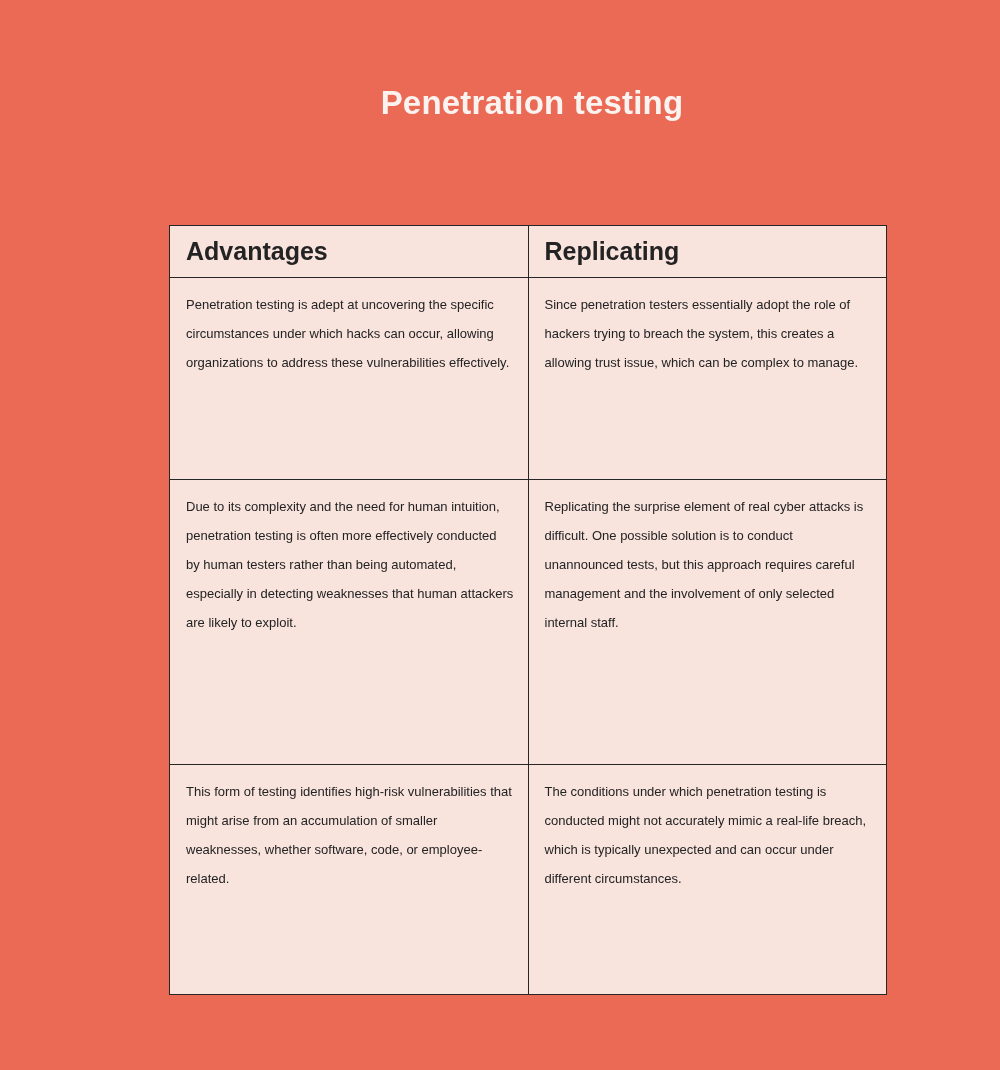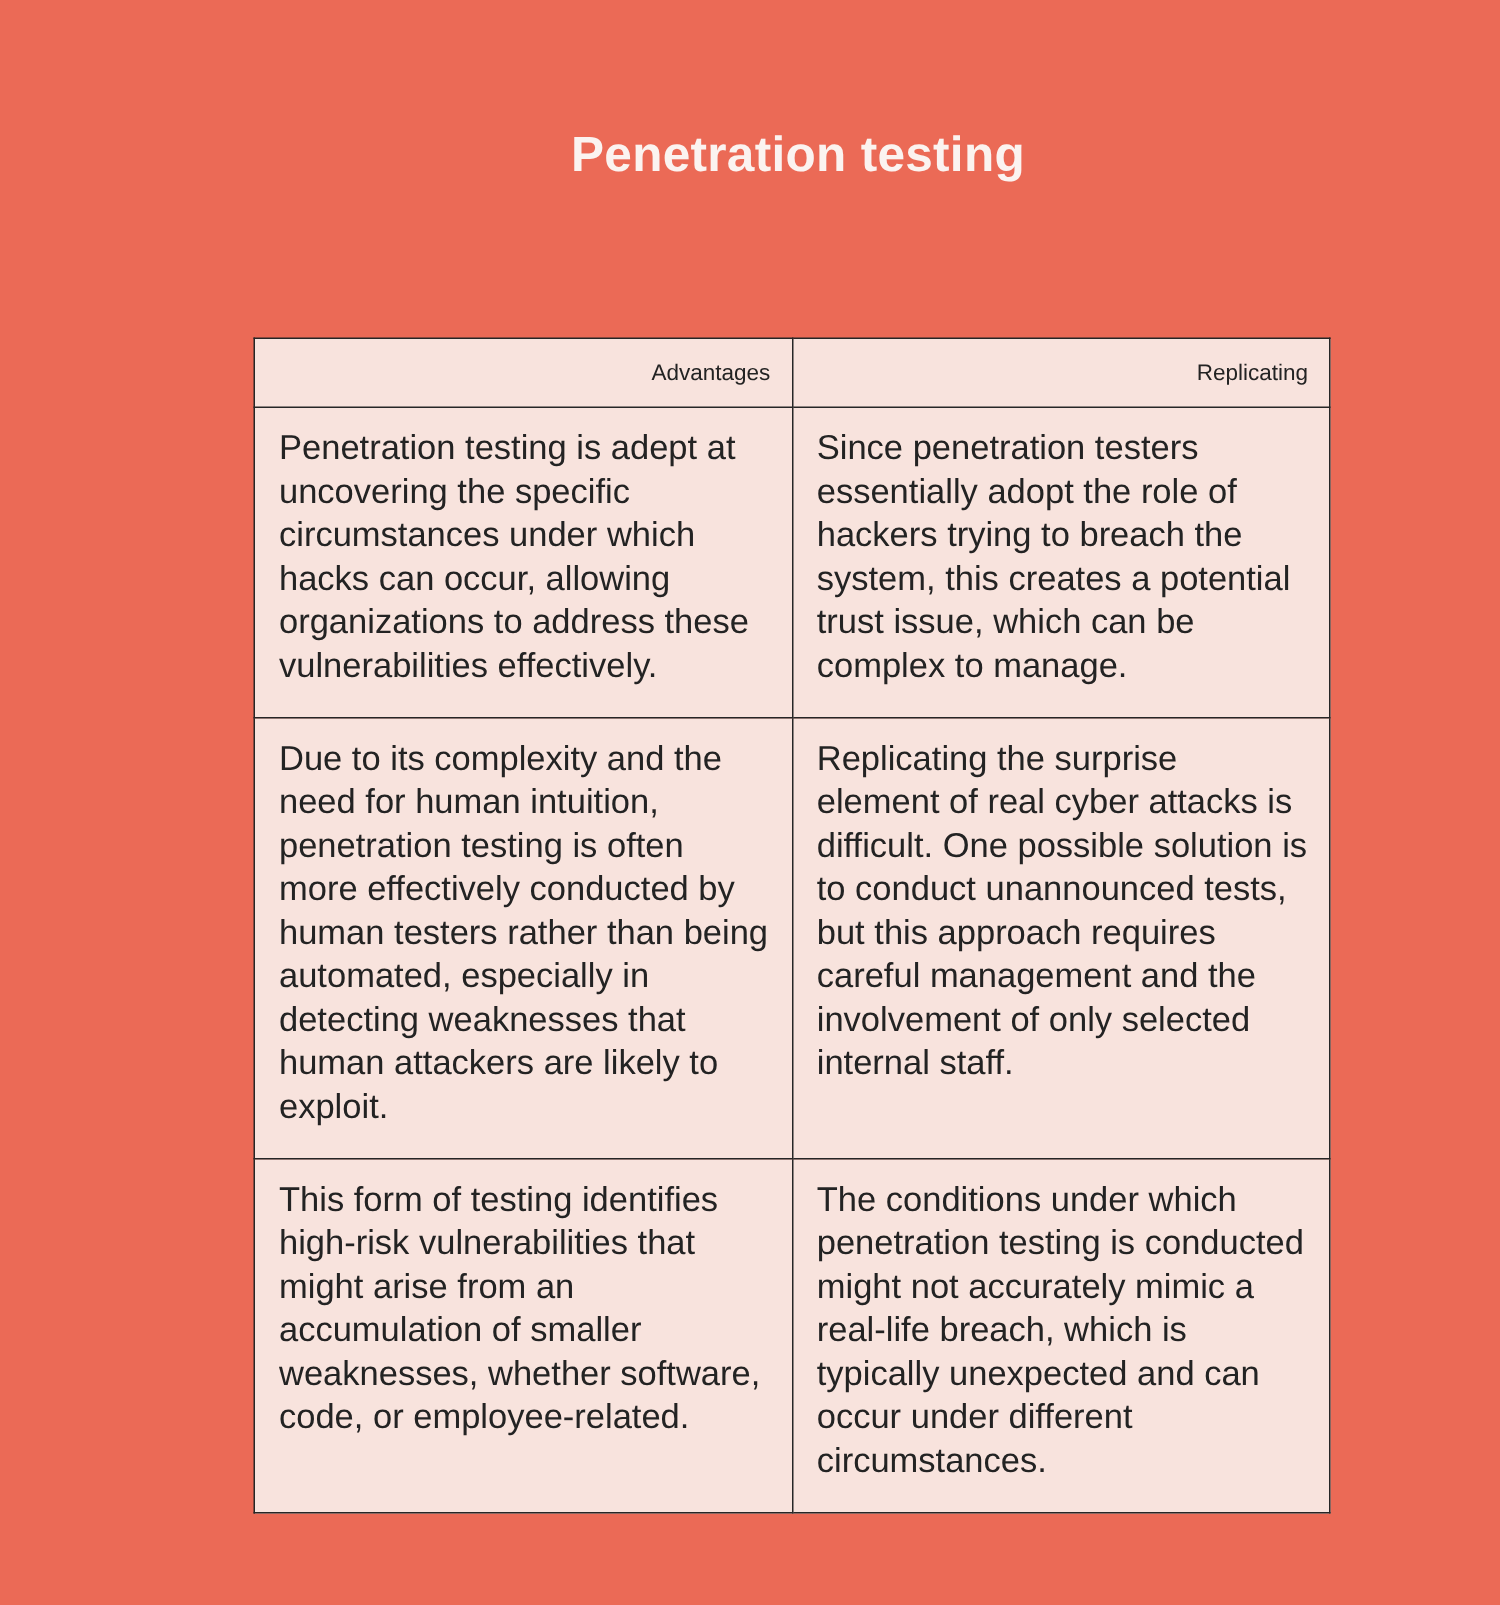"Advantages" table.comparison th { font-size: 15px -> 25px; font-weight: 400 -> 700; text-align: right -> none }
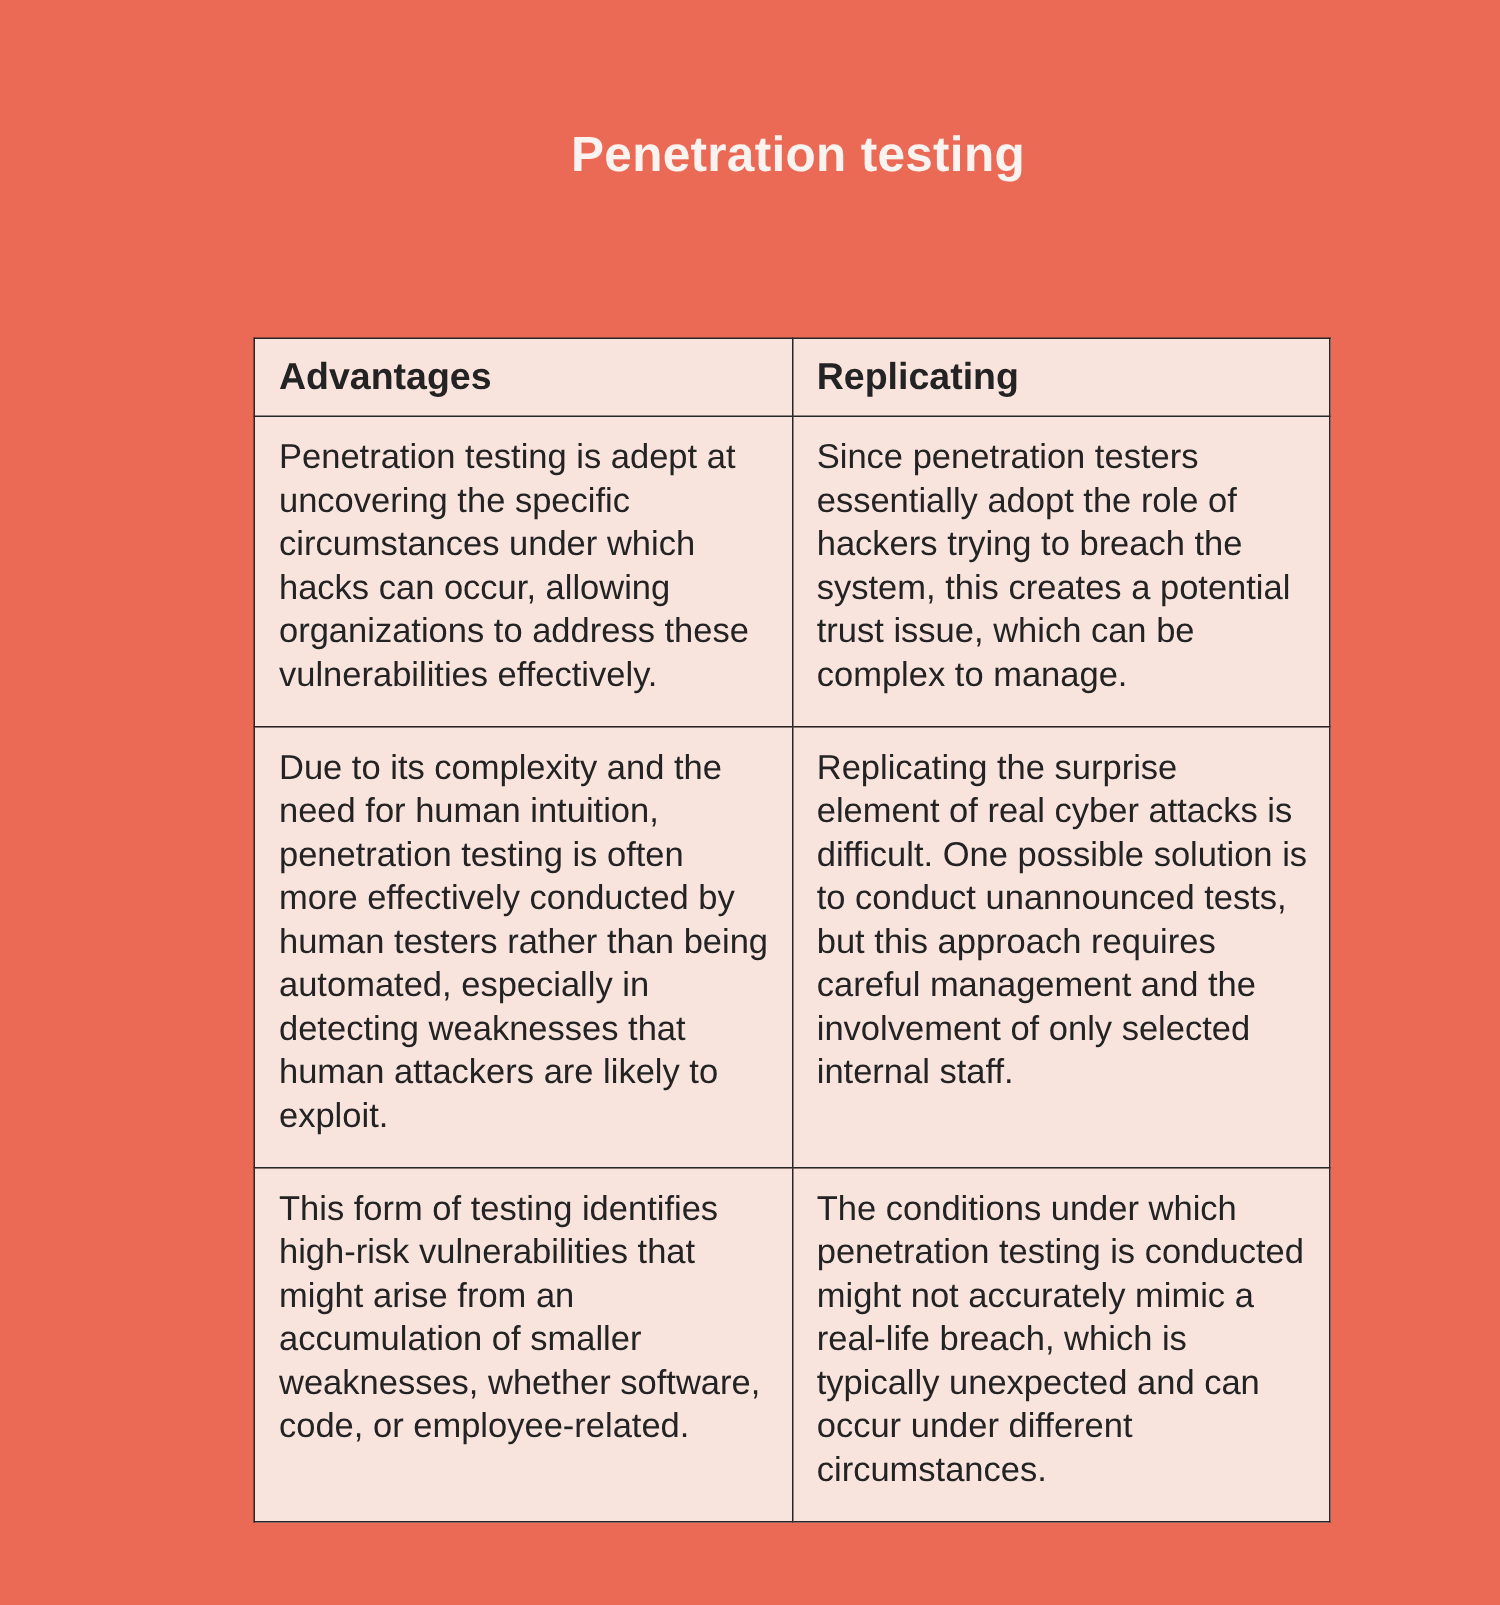"Penetration testing is adept at" table.comparison td { font-size: 23px -> 13px }
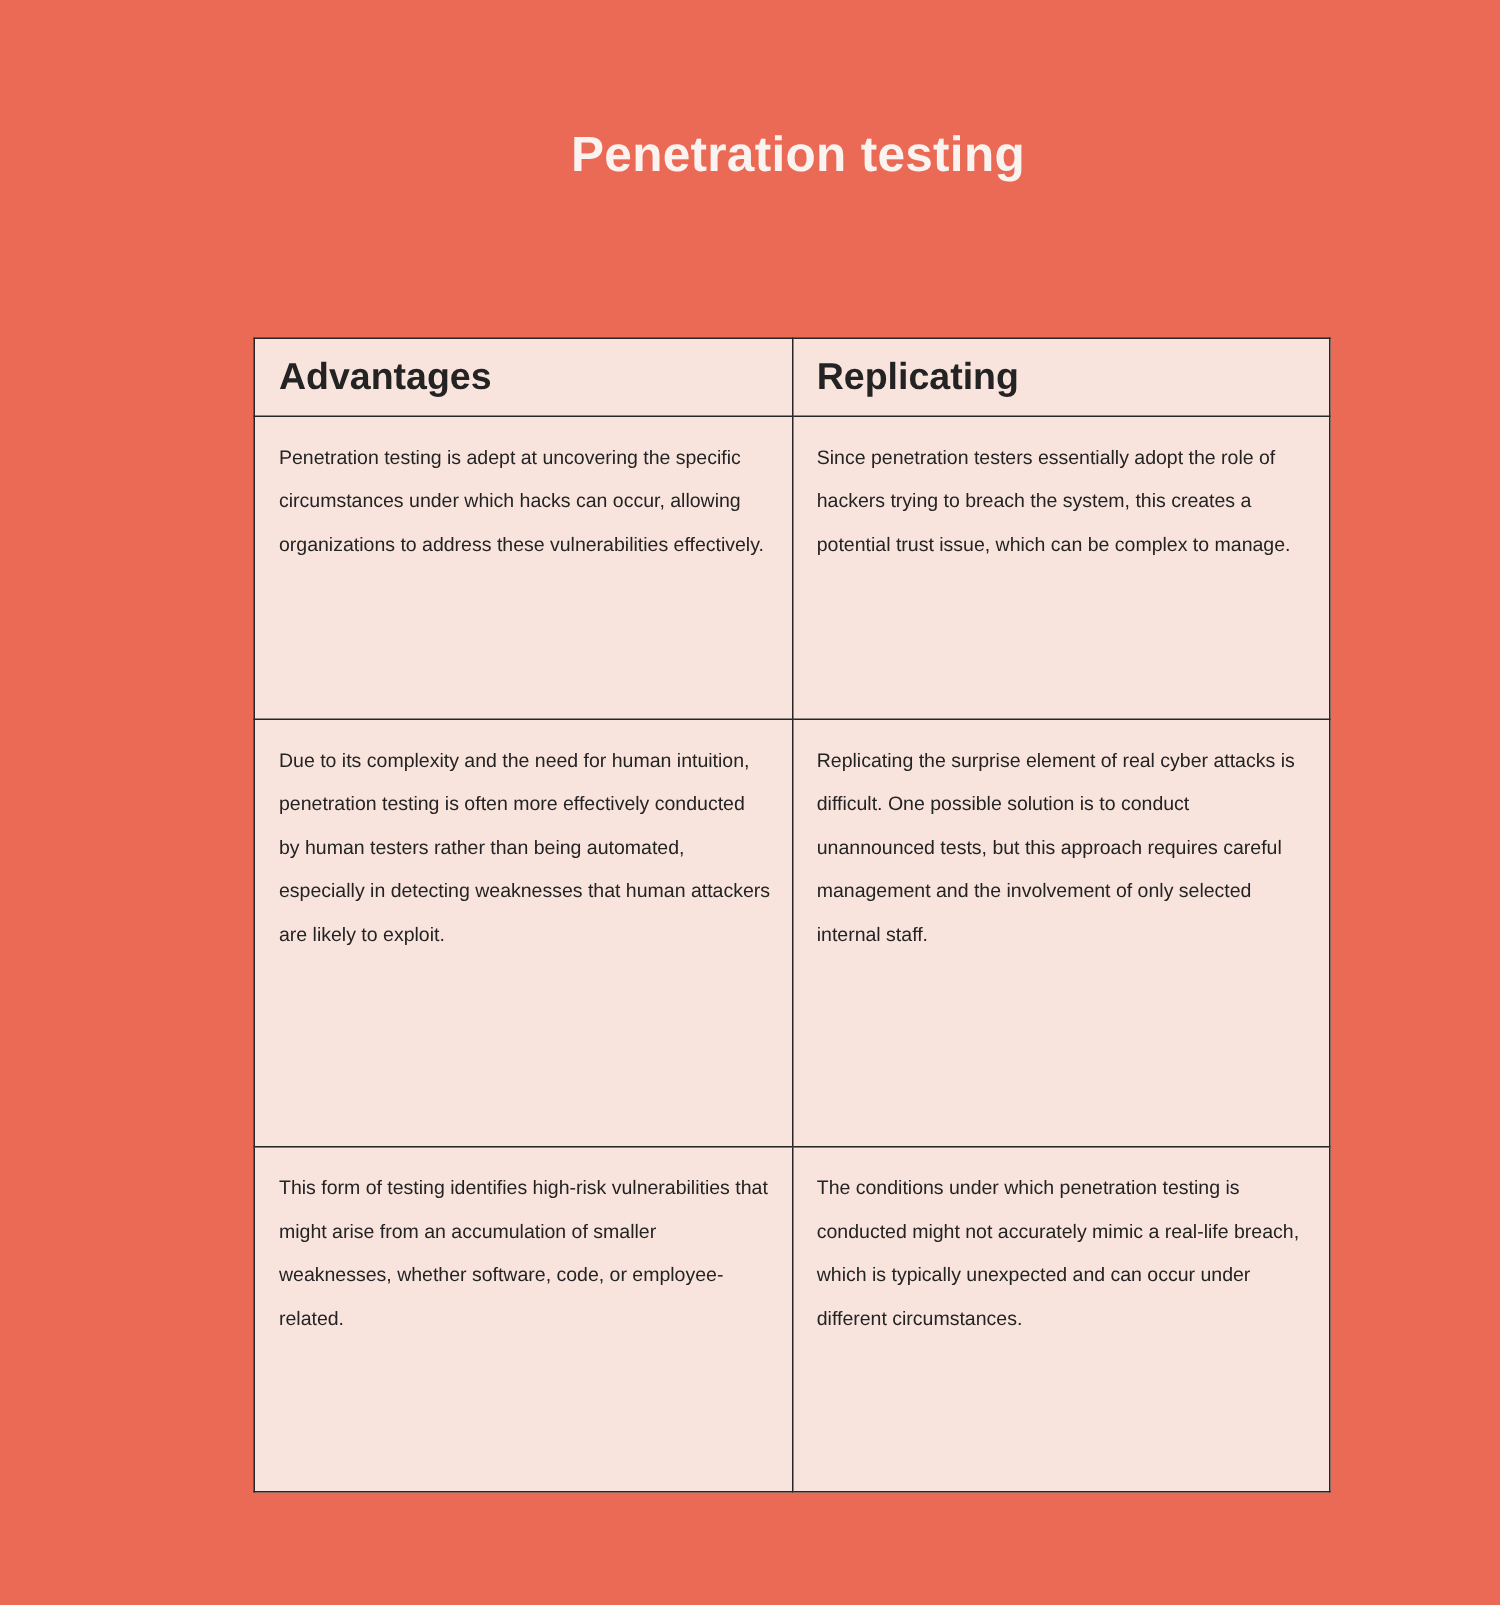"Since penetration testers essentially" td.row-1 { text: potential -> allowing }
